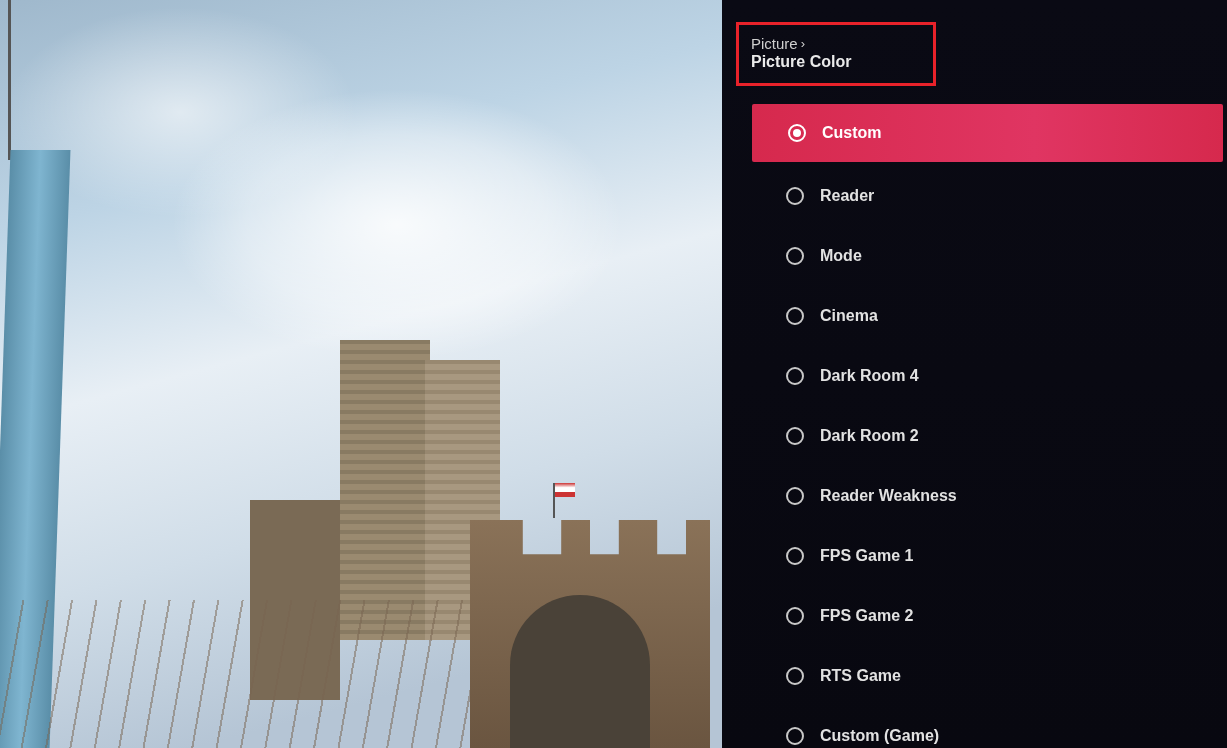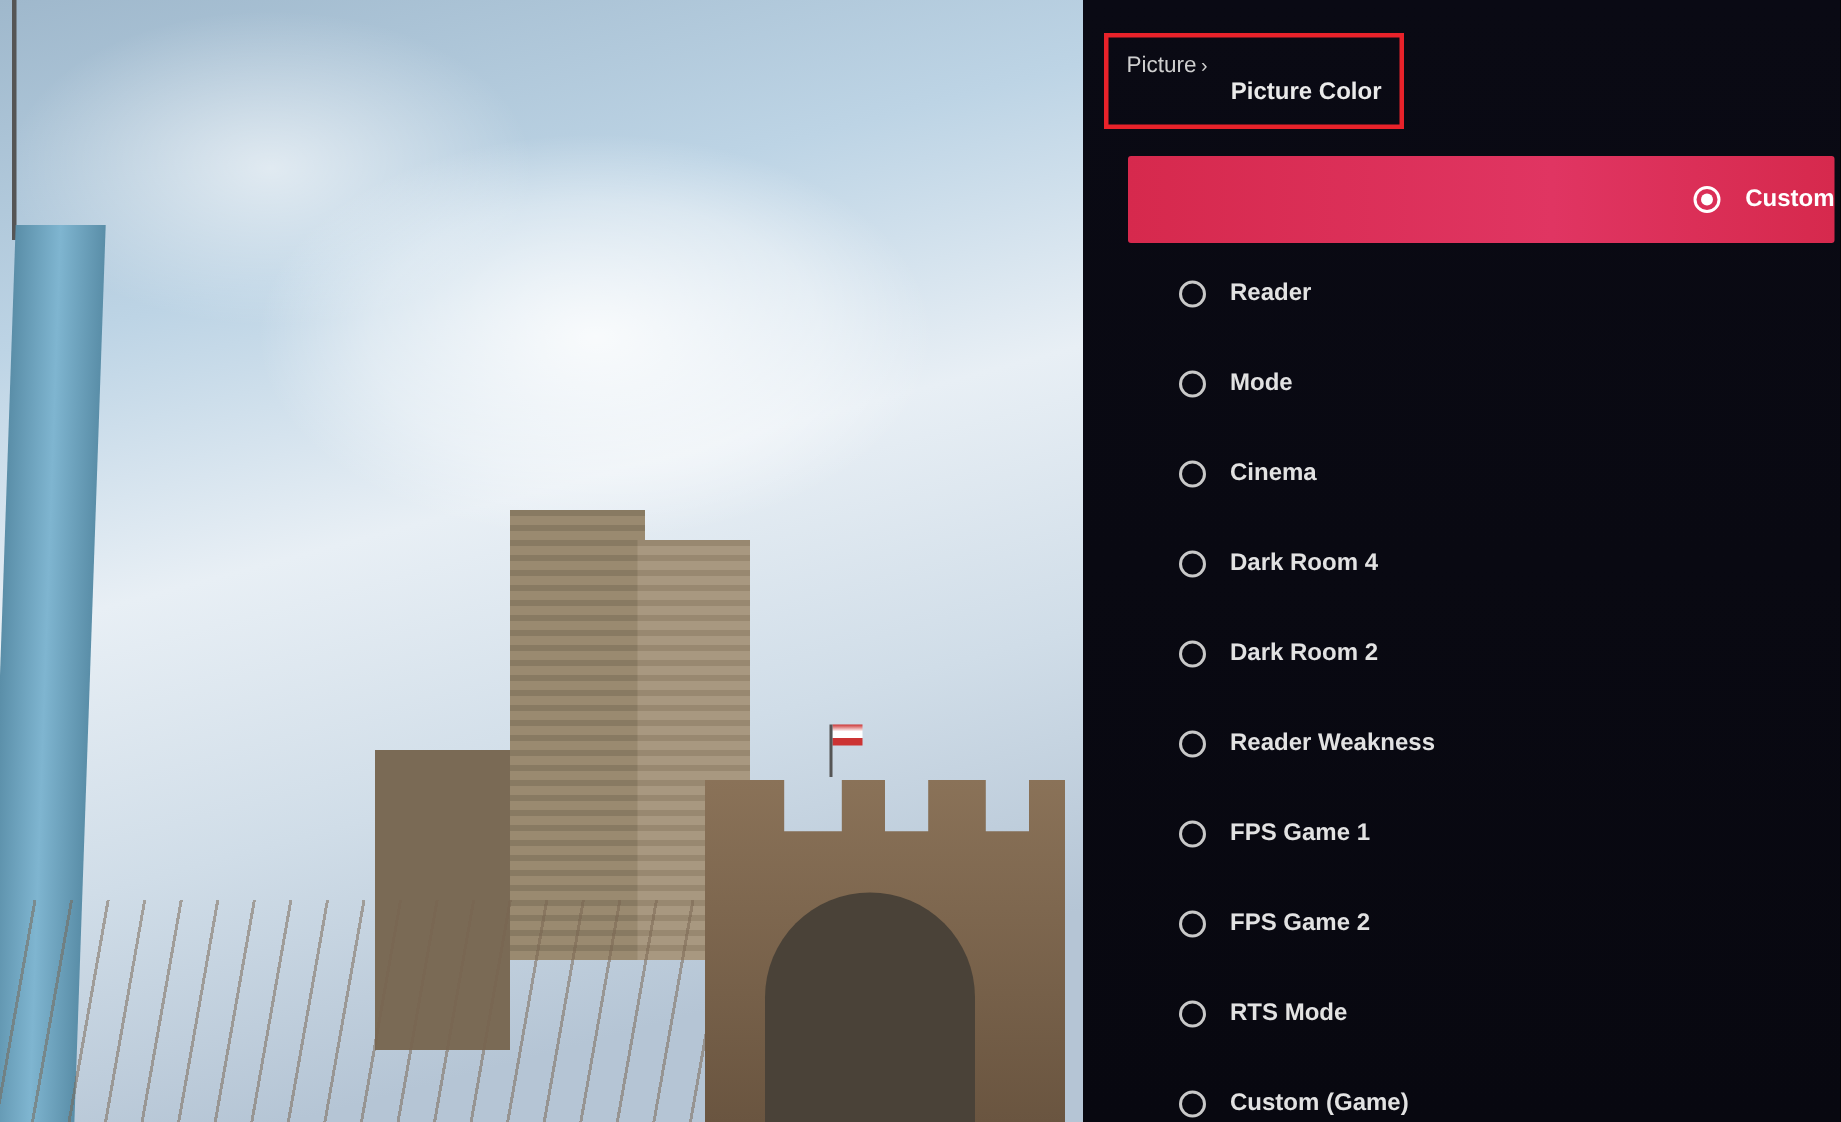"Picture" .breadcrumb-box { text-align: right -> none }
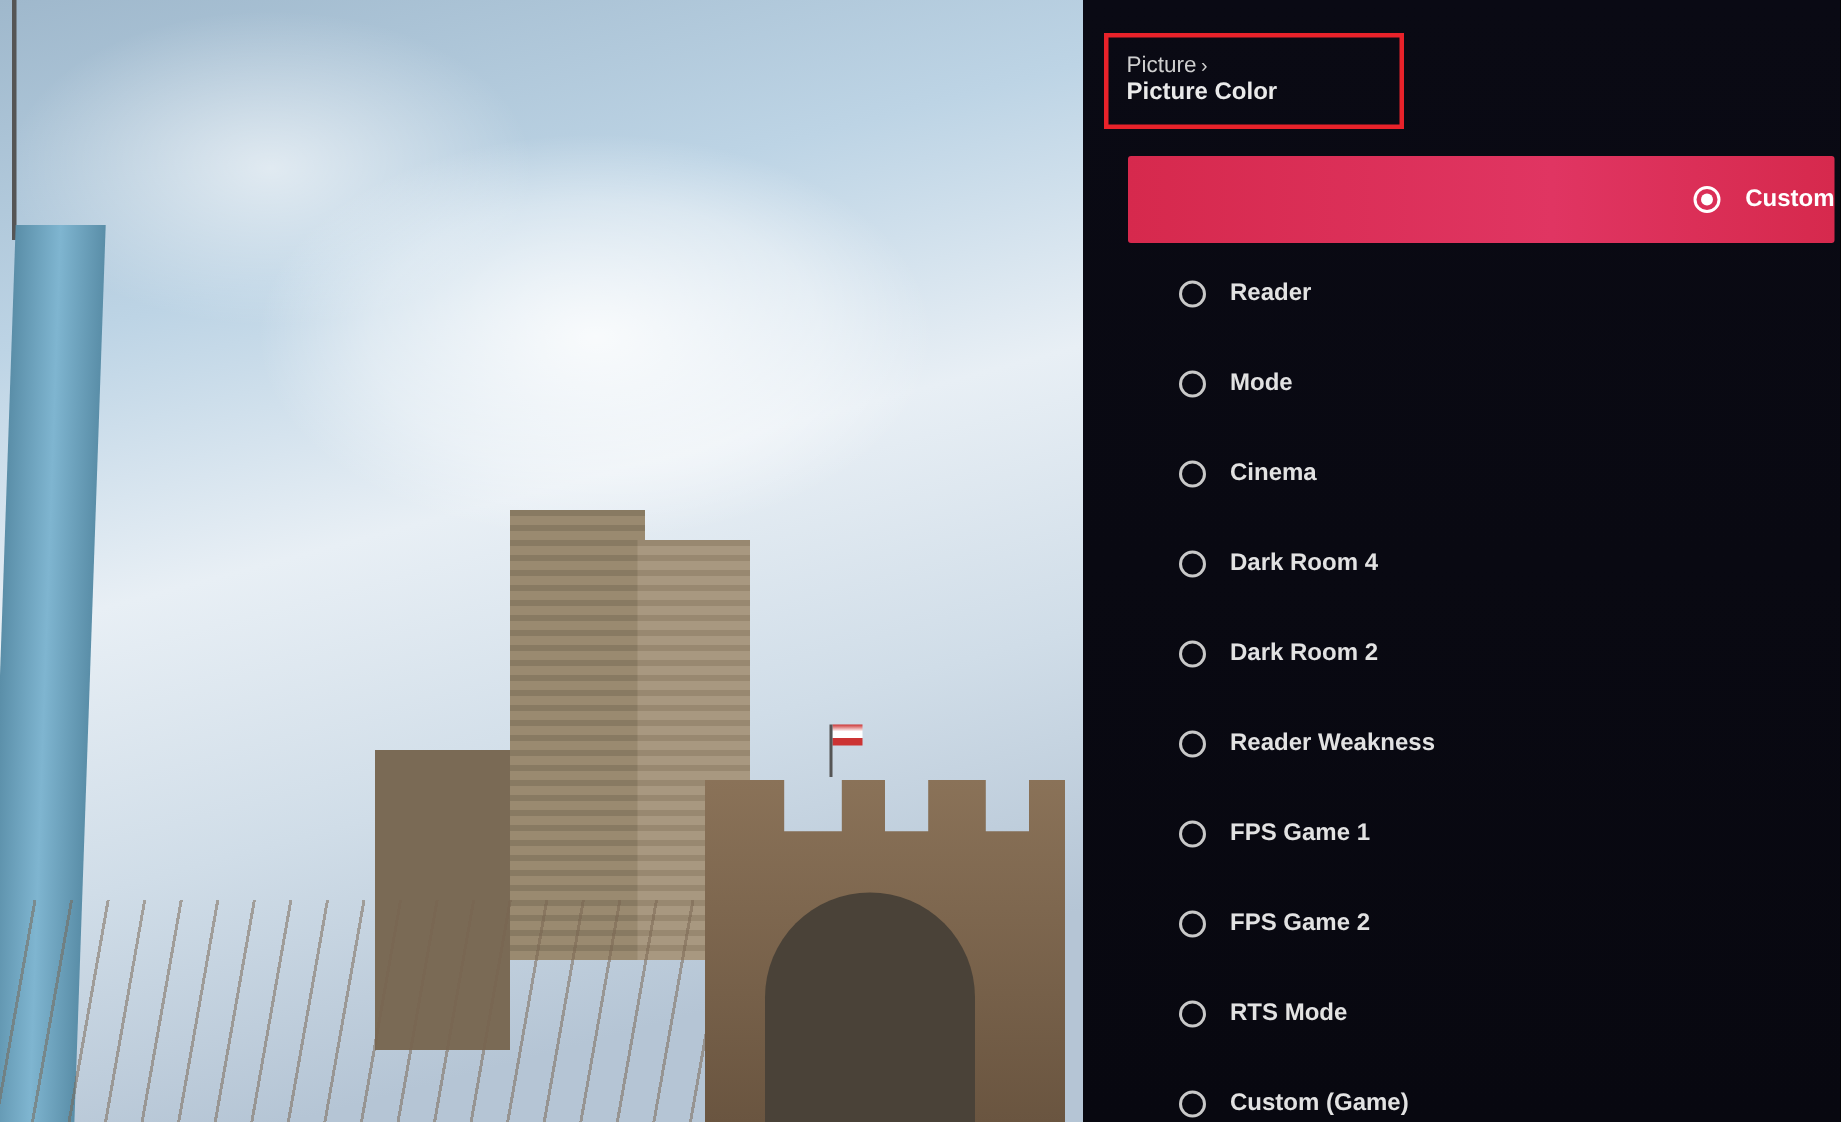"Custom" .option-row.selected { justify-content: flex-end -> none; padding-left: 4px -> 36px }
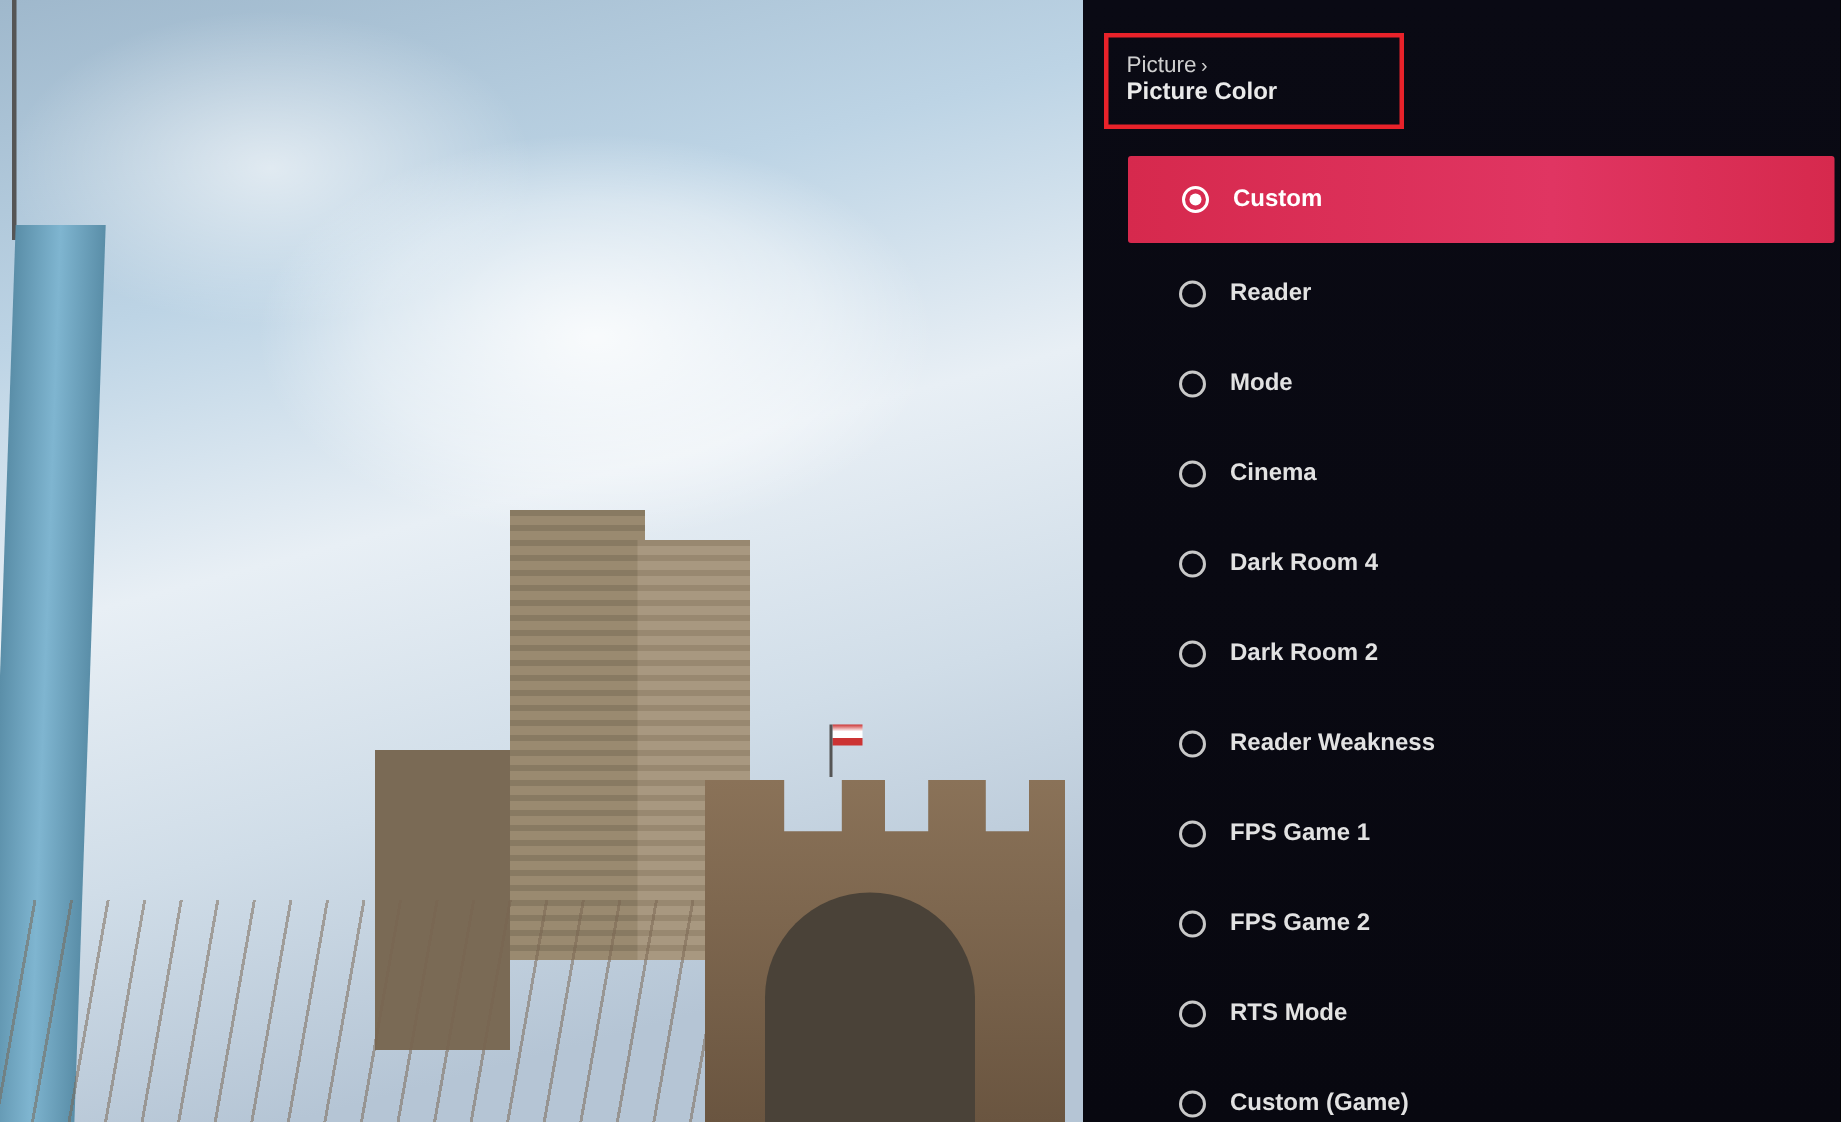"RTS Mode" span { text: Mode -> Game }
